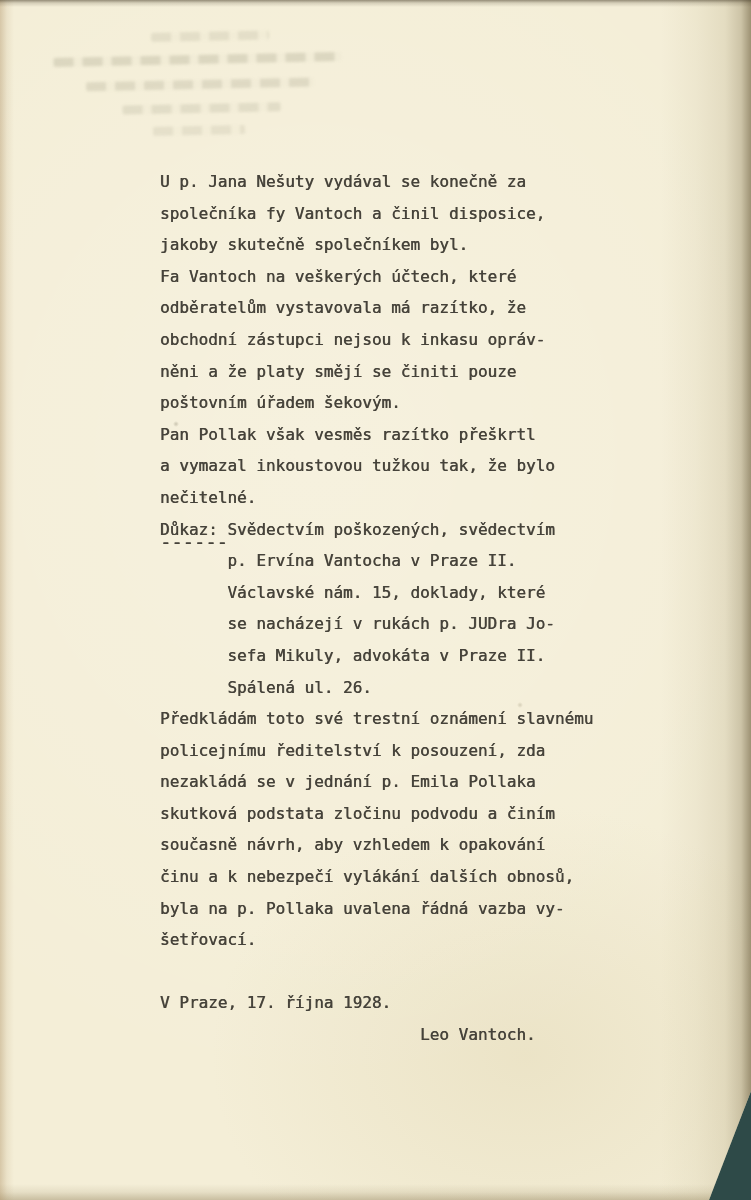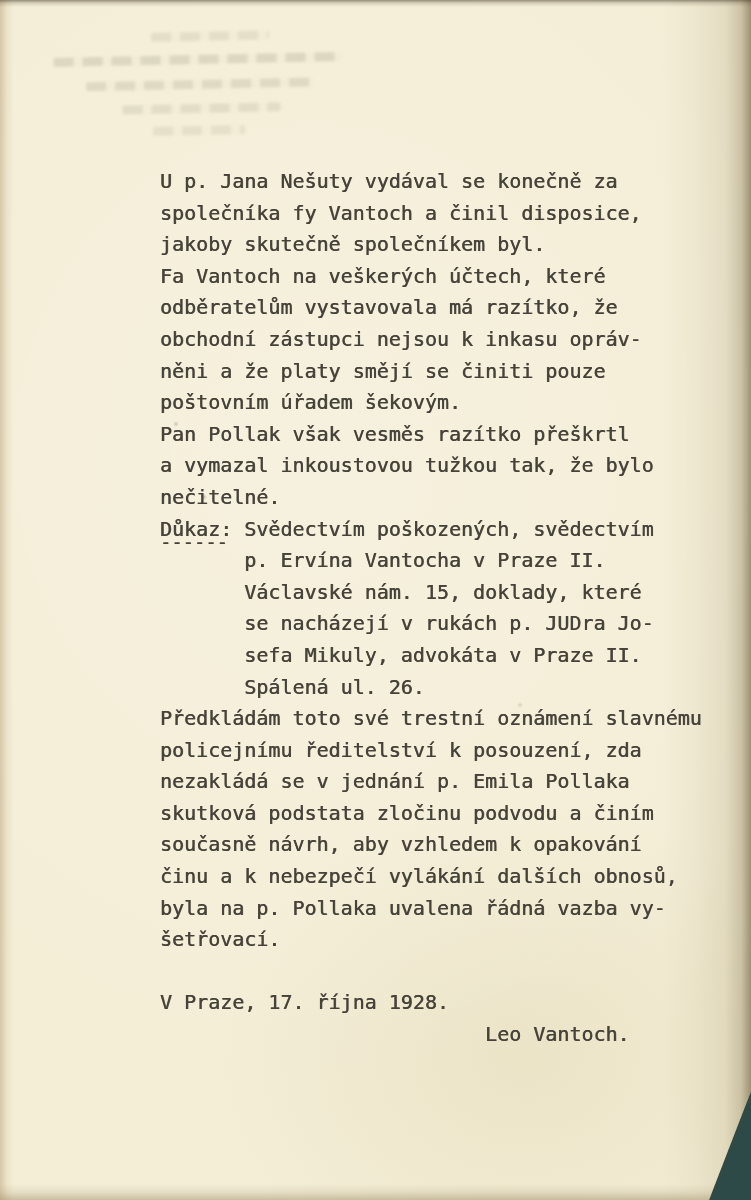"U p. Jana Nešuty vydával" .text { font-size: 20px -> 16px }
